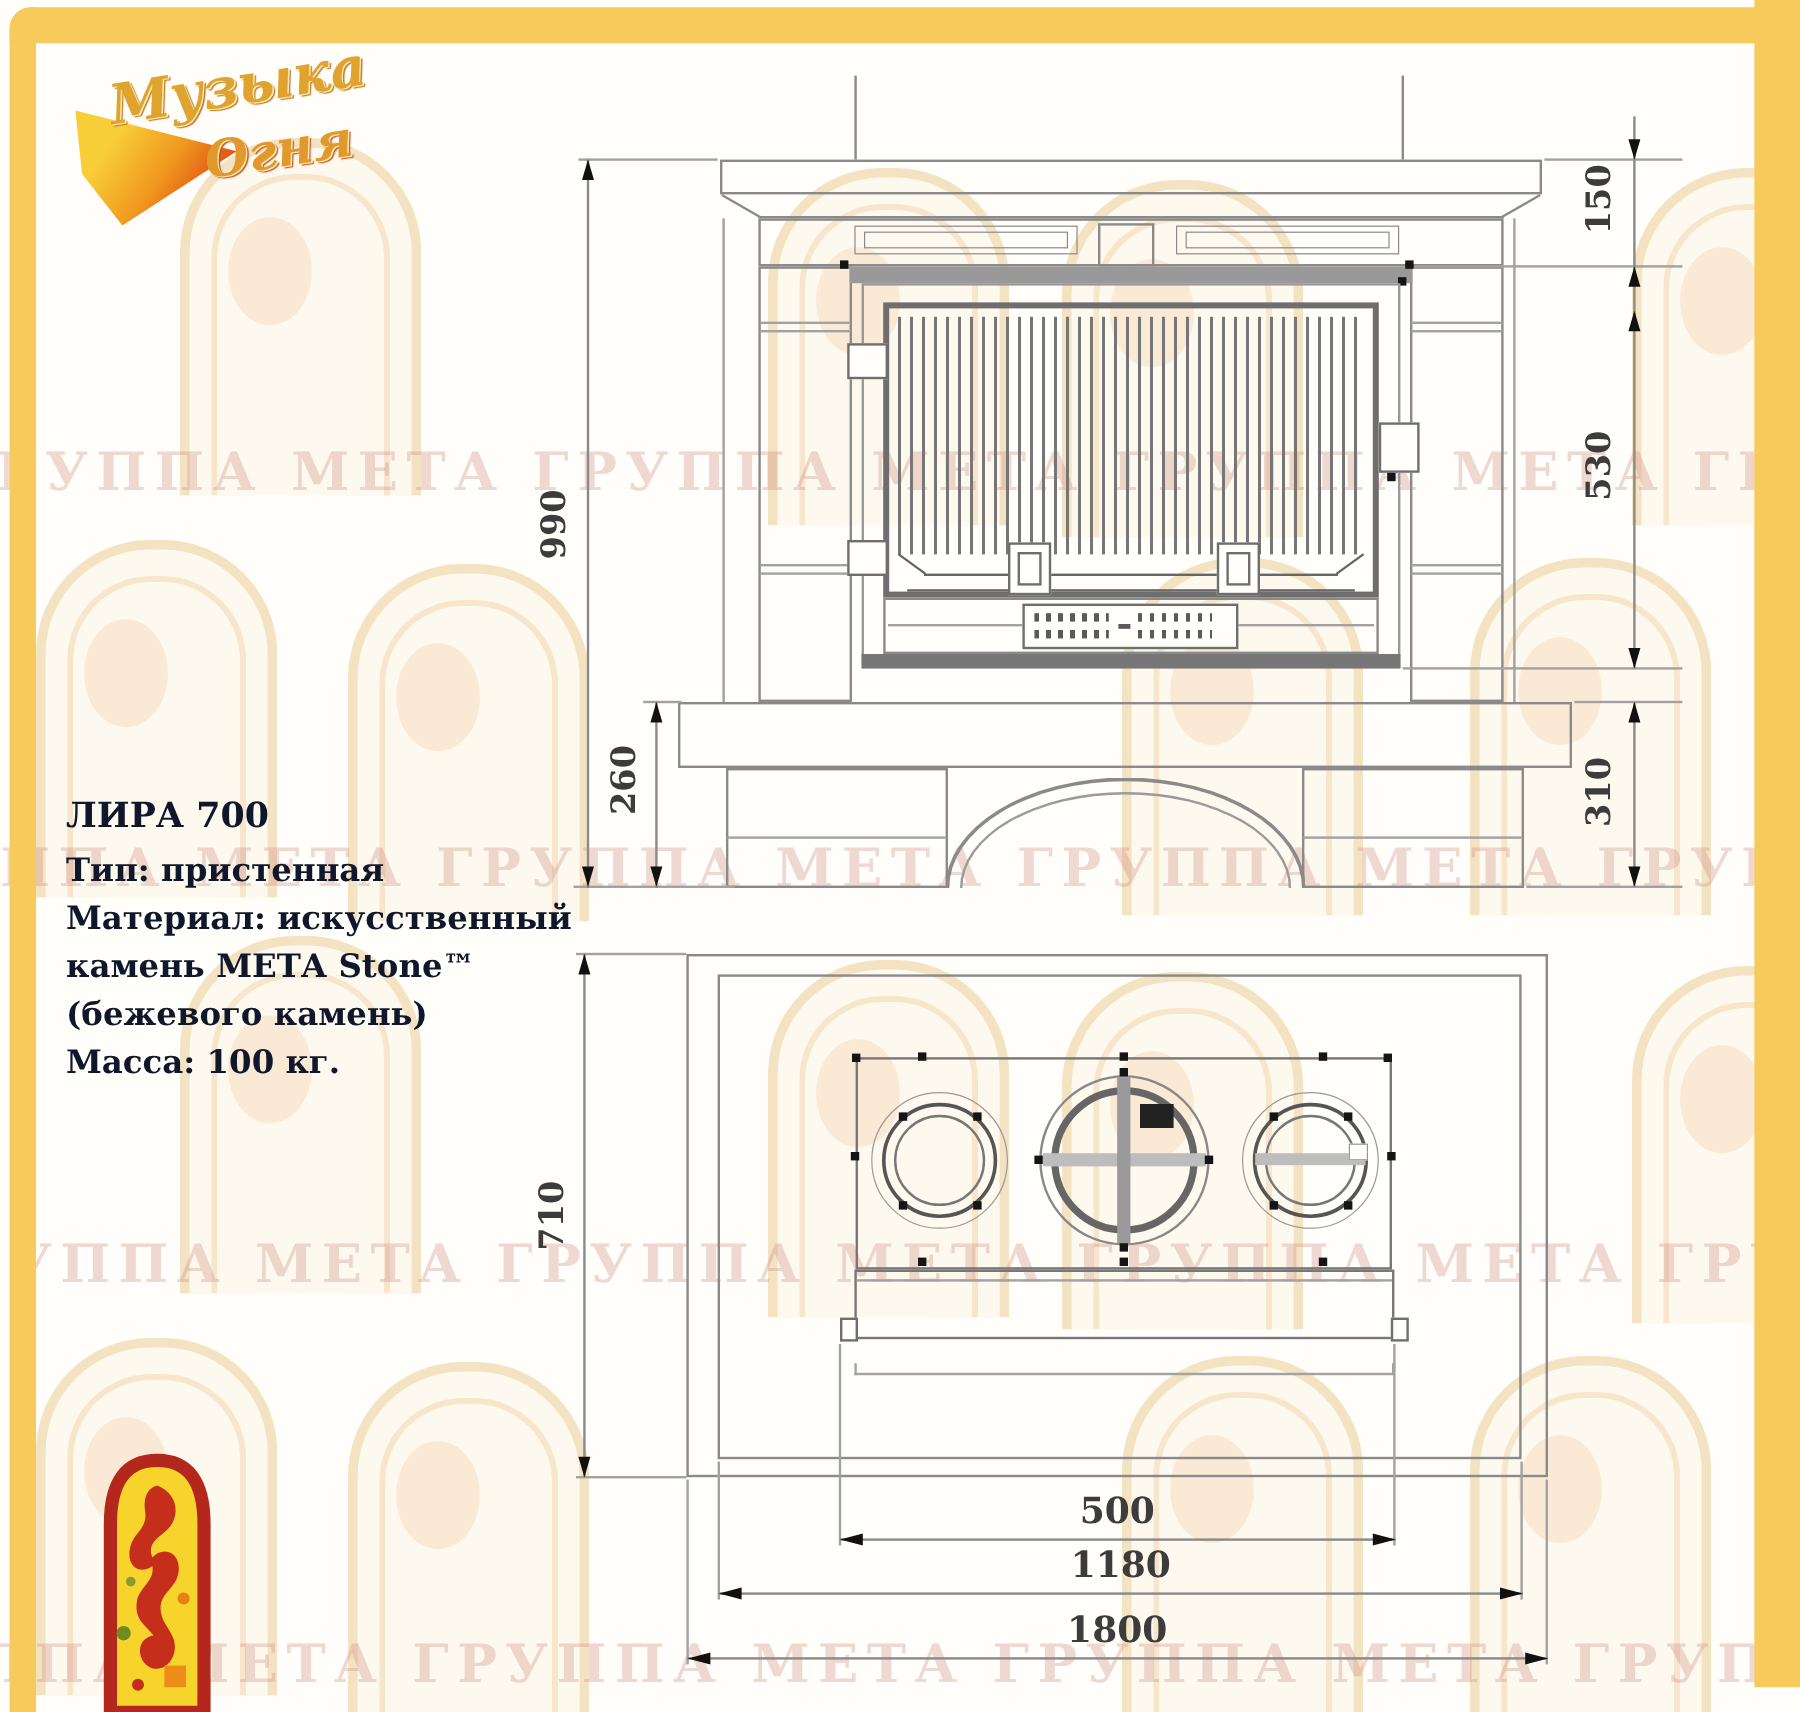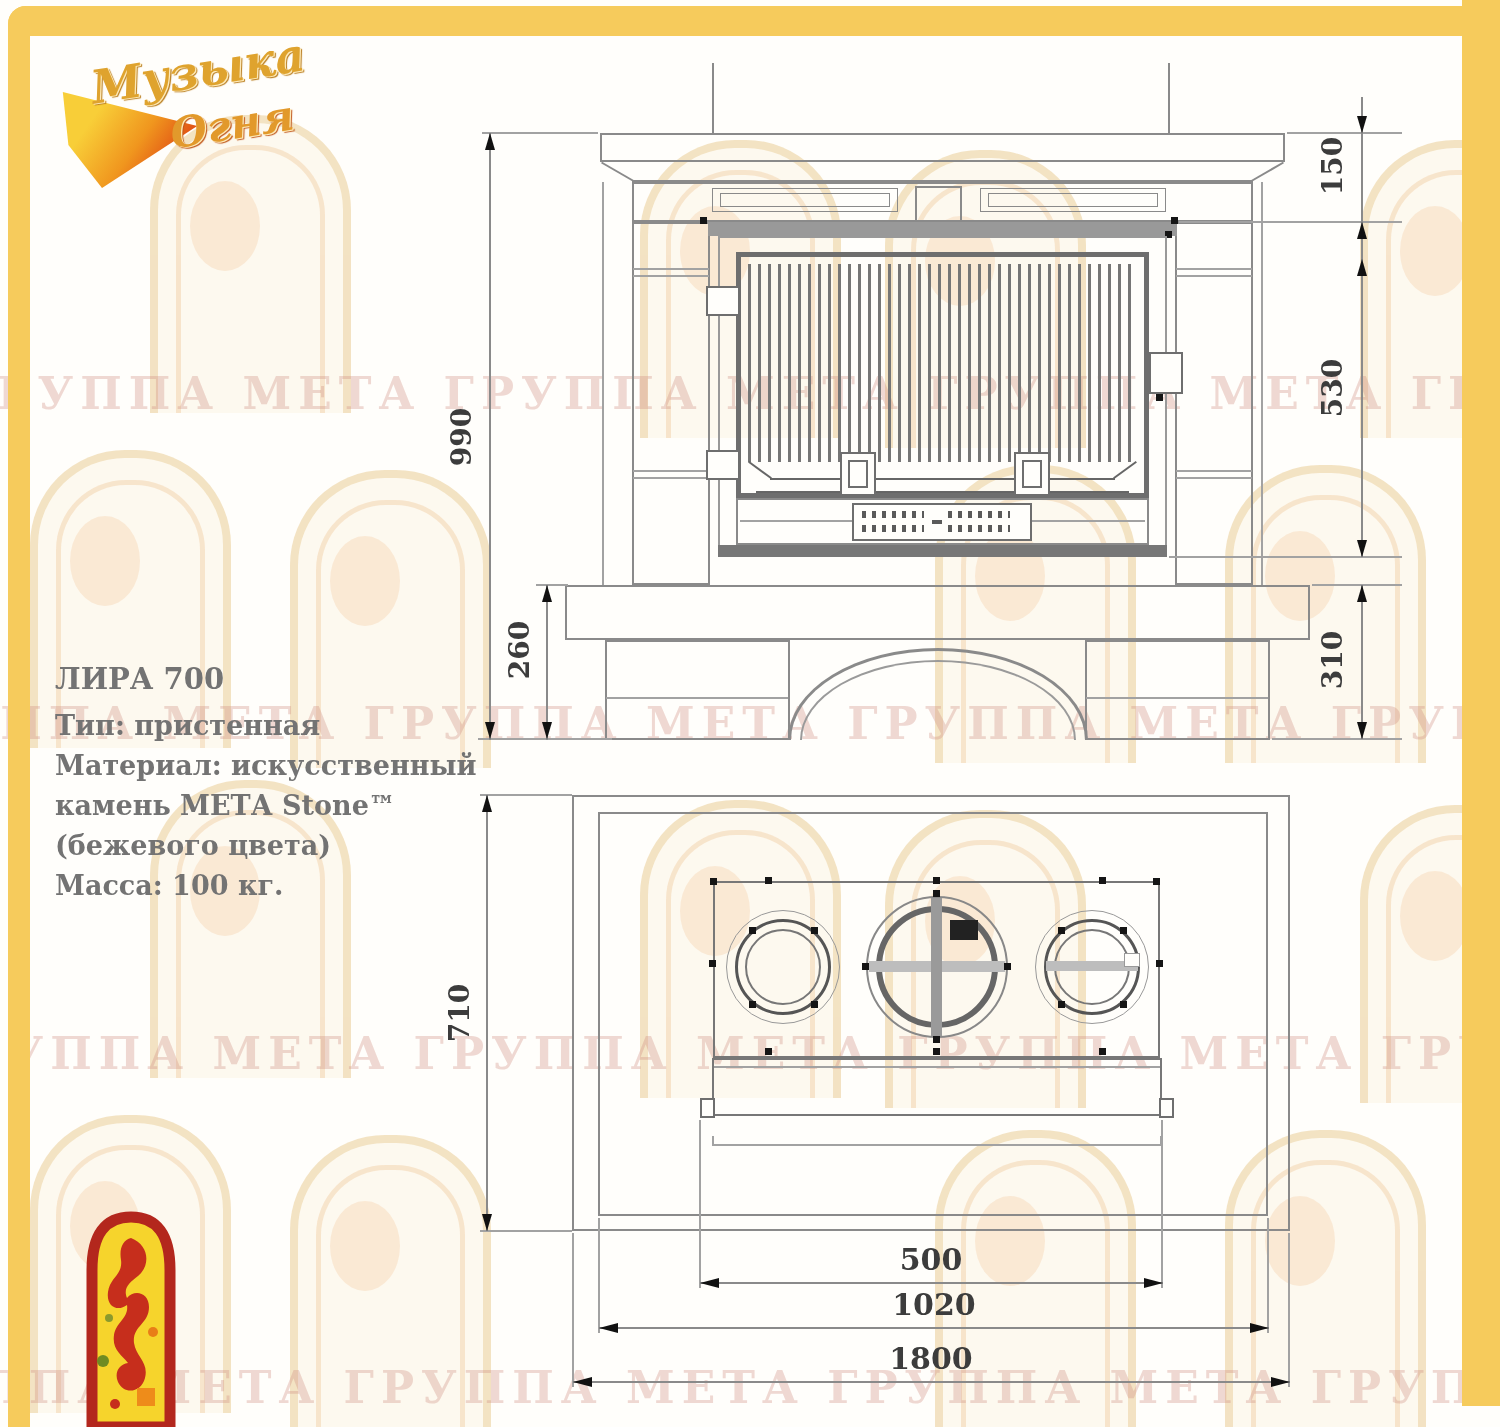"ЛИРА 700" #info { color: #737373 -> #0f172a }
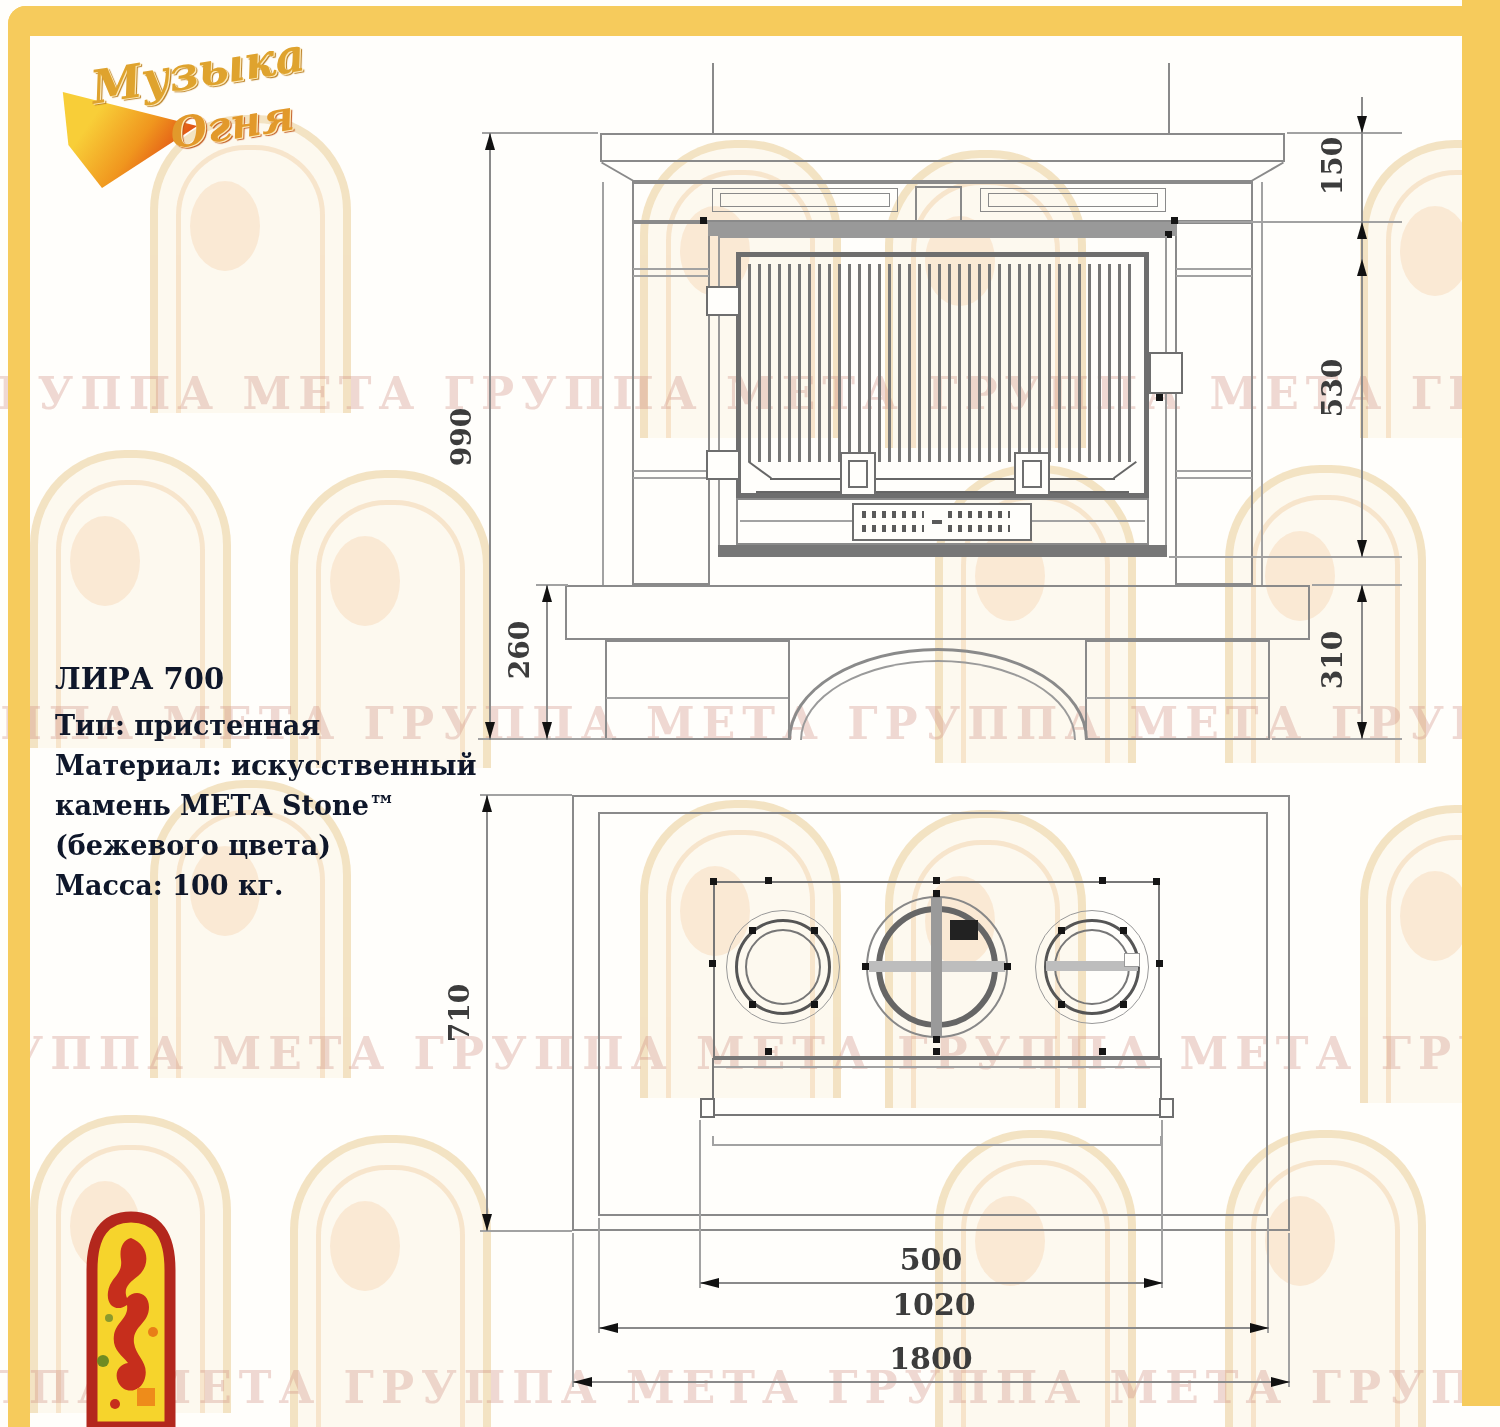"(бежевого цвета)" div.l { text: цвета -> камень }
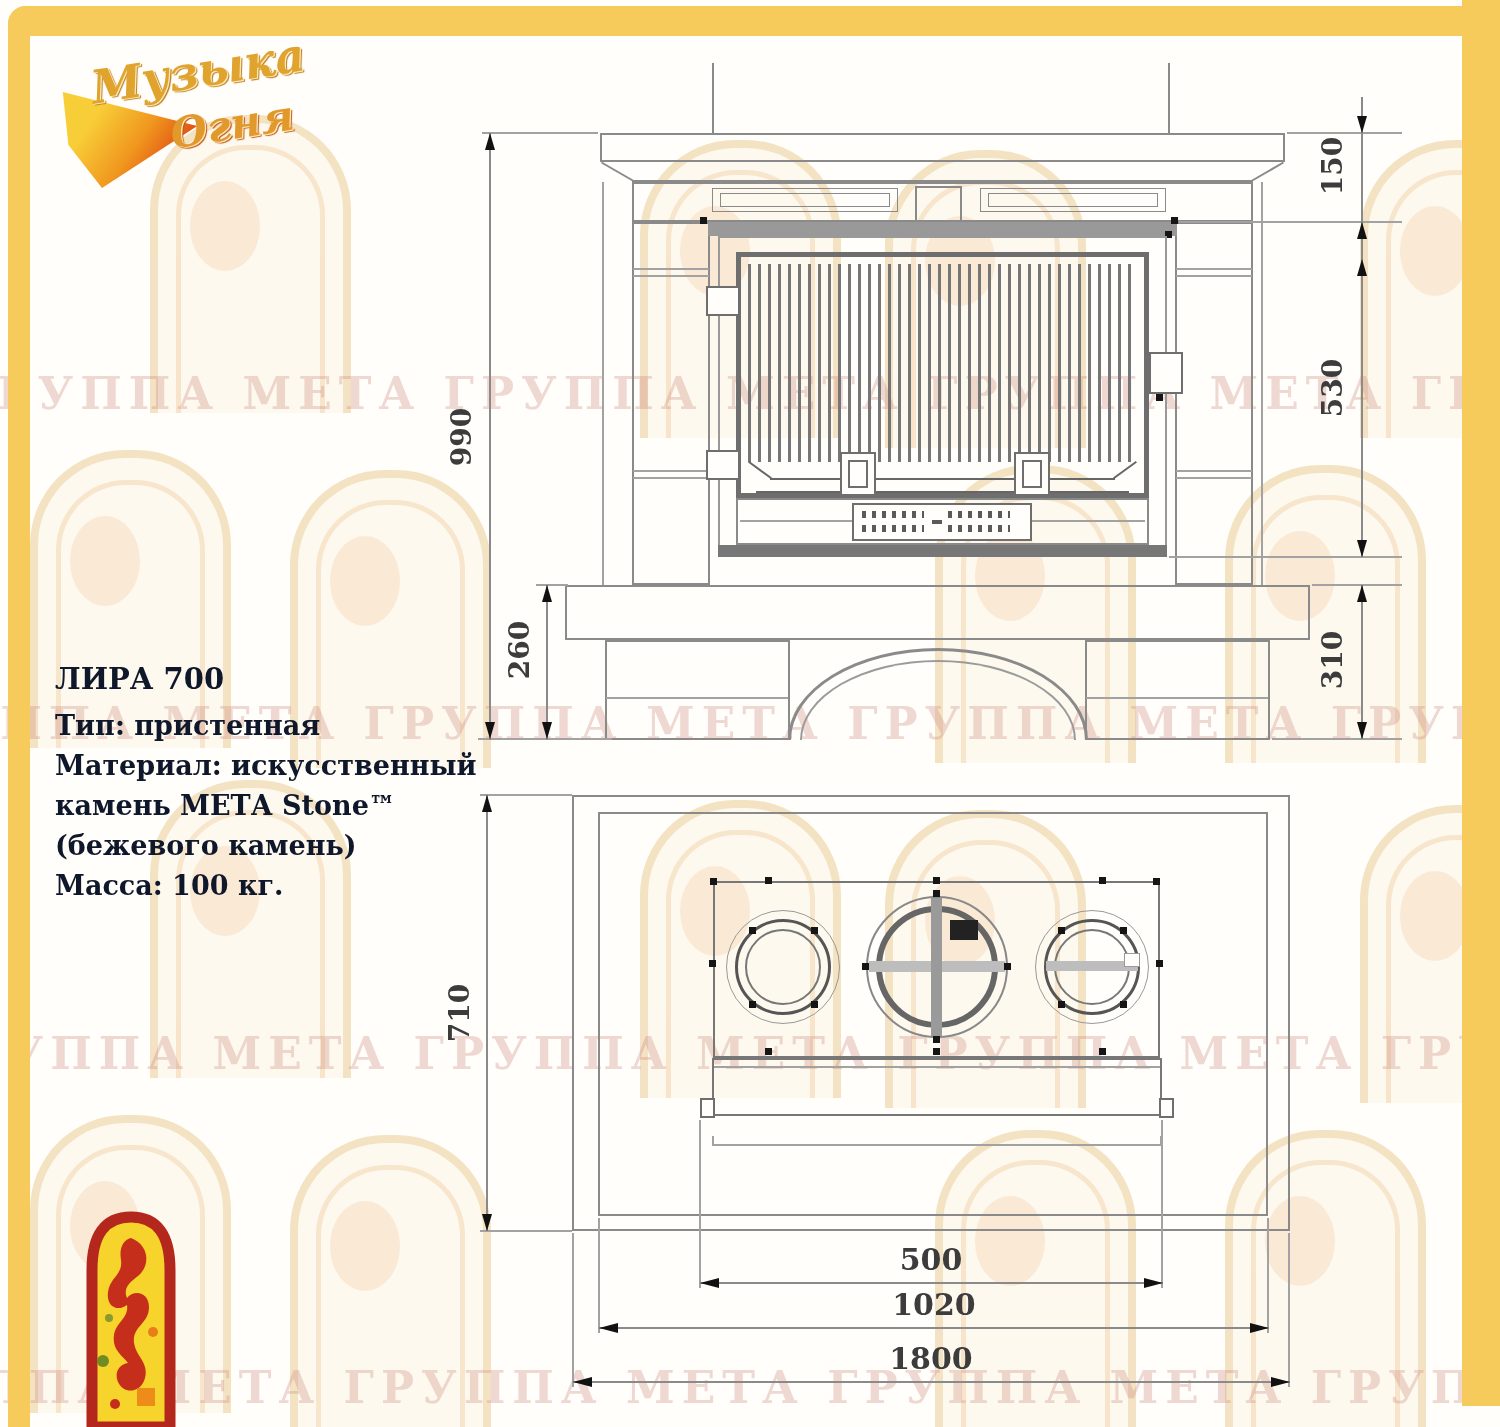"1020" div.hlabel { text: 1020 -> 1180 }
